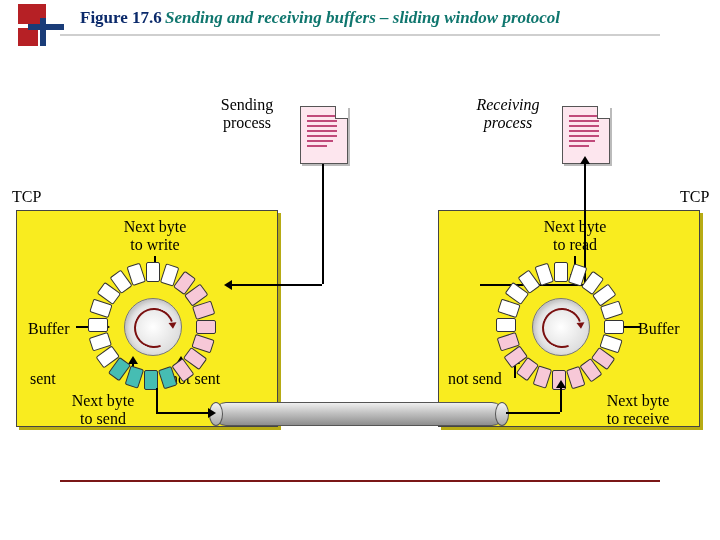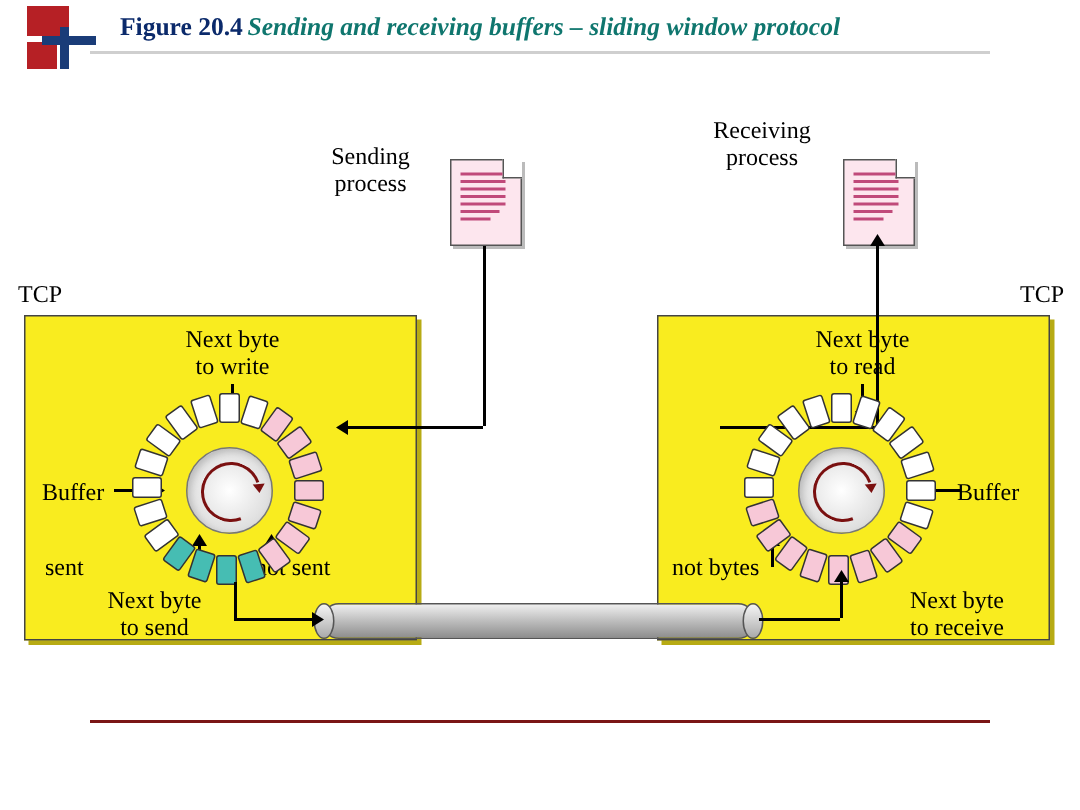"Figure 20.4" div.fig-no { text: 20.4 -> 17.6 }
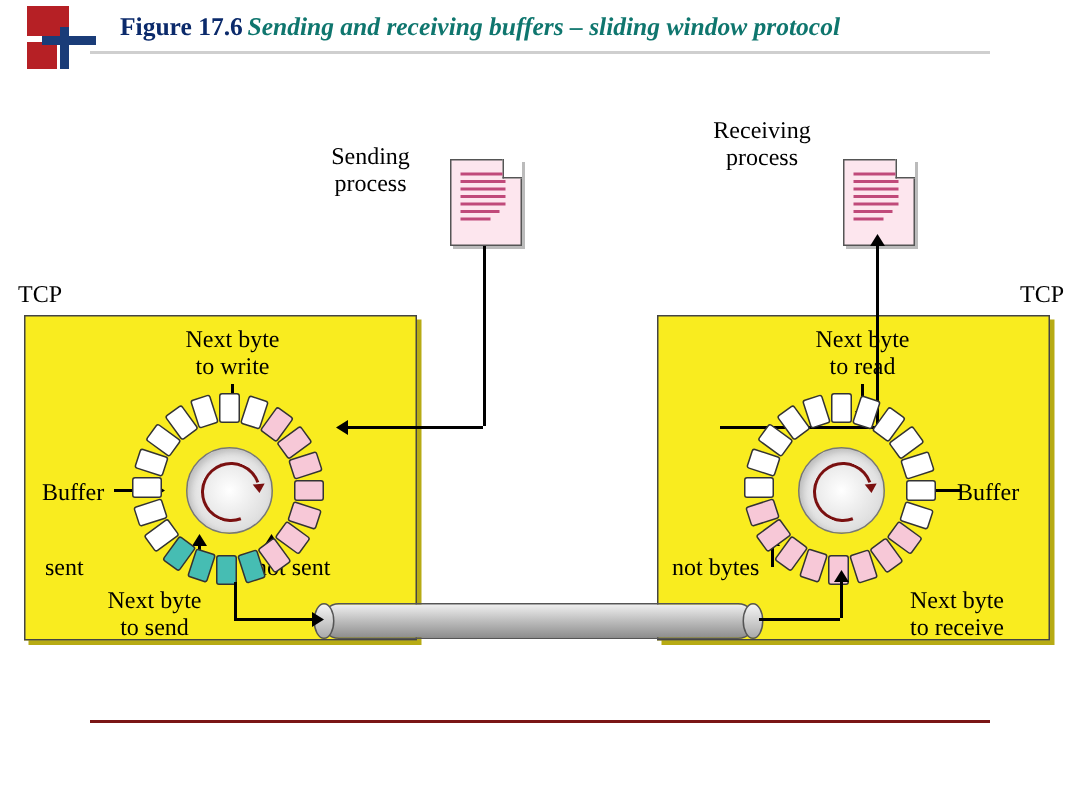"Receiving" div.lbl { font-style: none -> italic; top: 79px -> 96px }
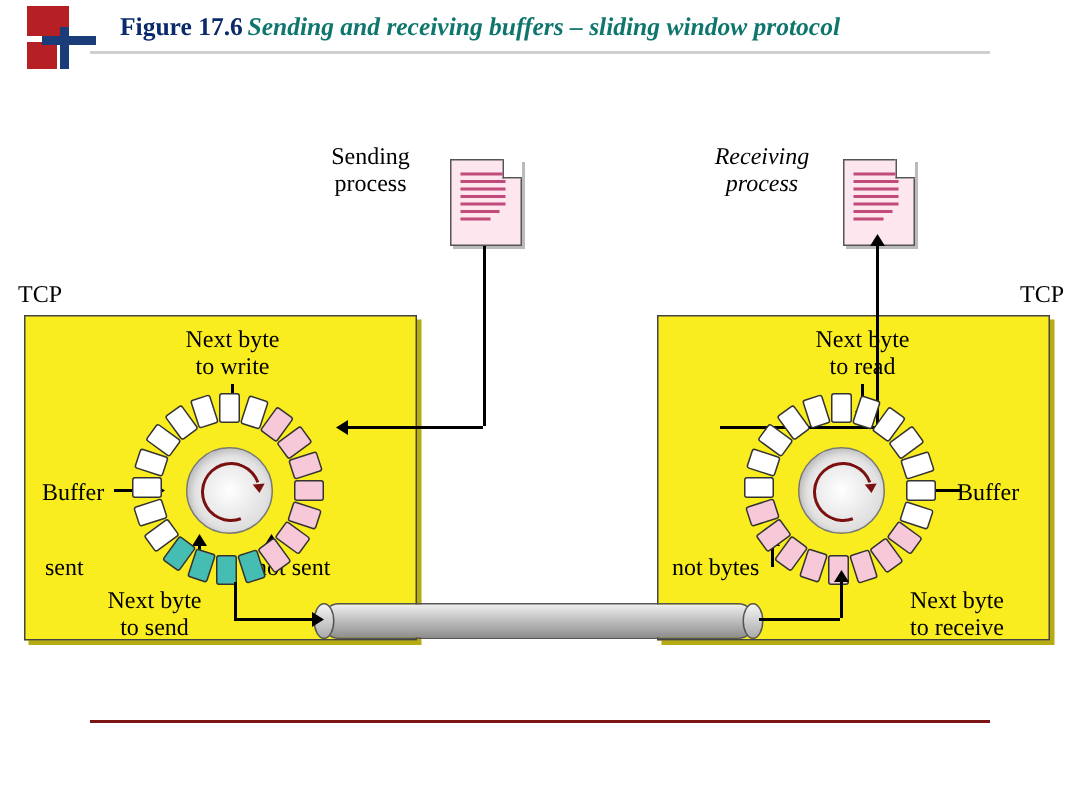"not bytes" div.lbl { text: bytes -> send }
